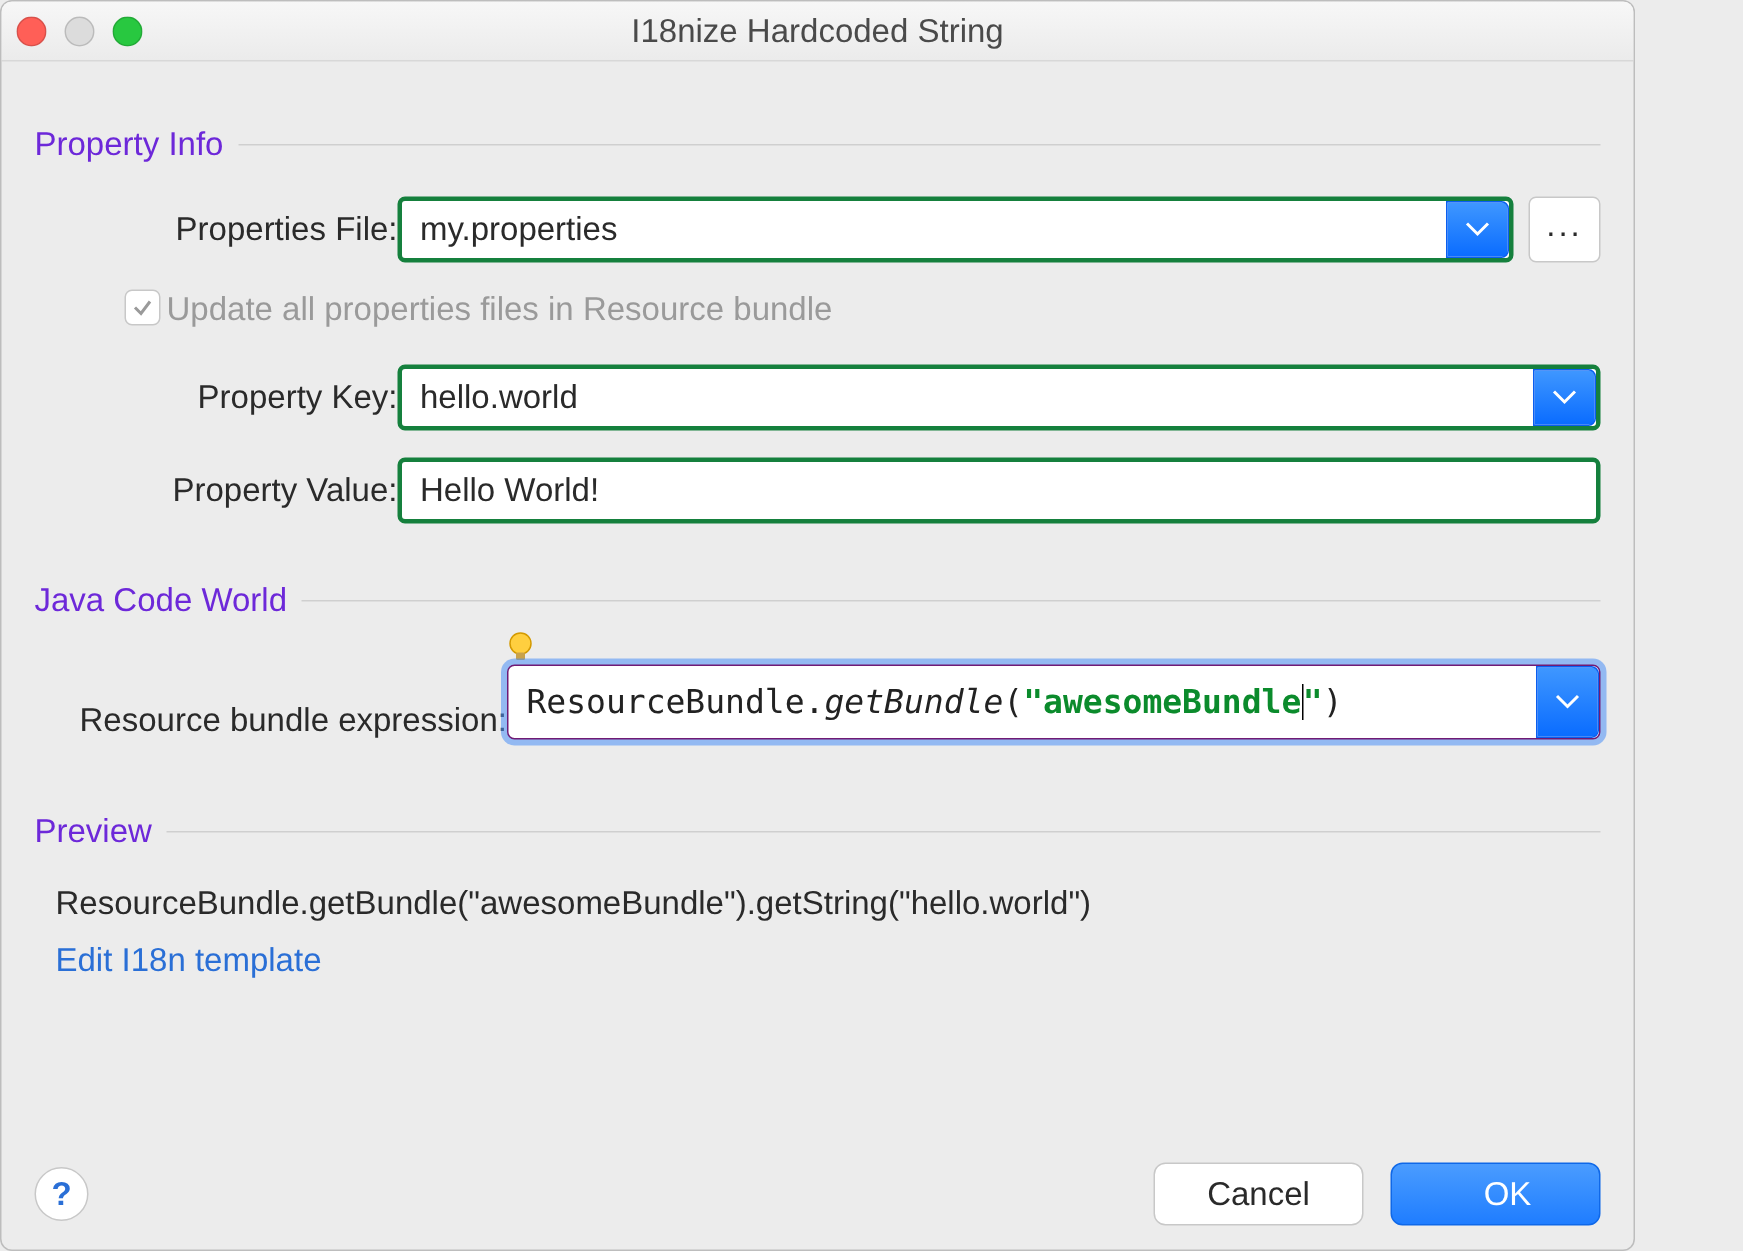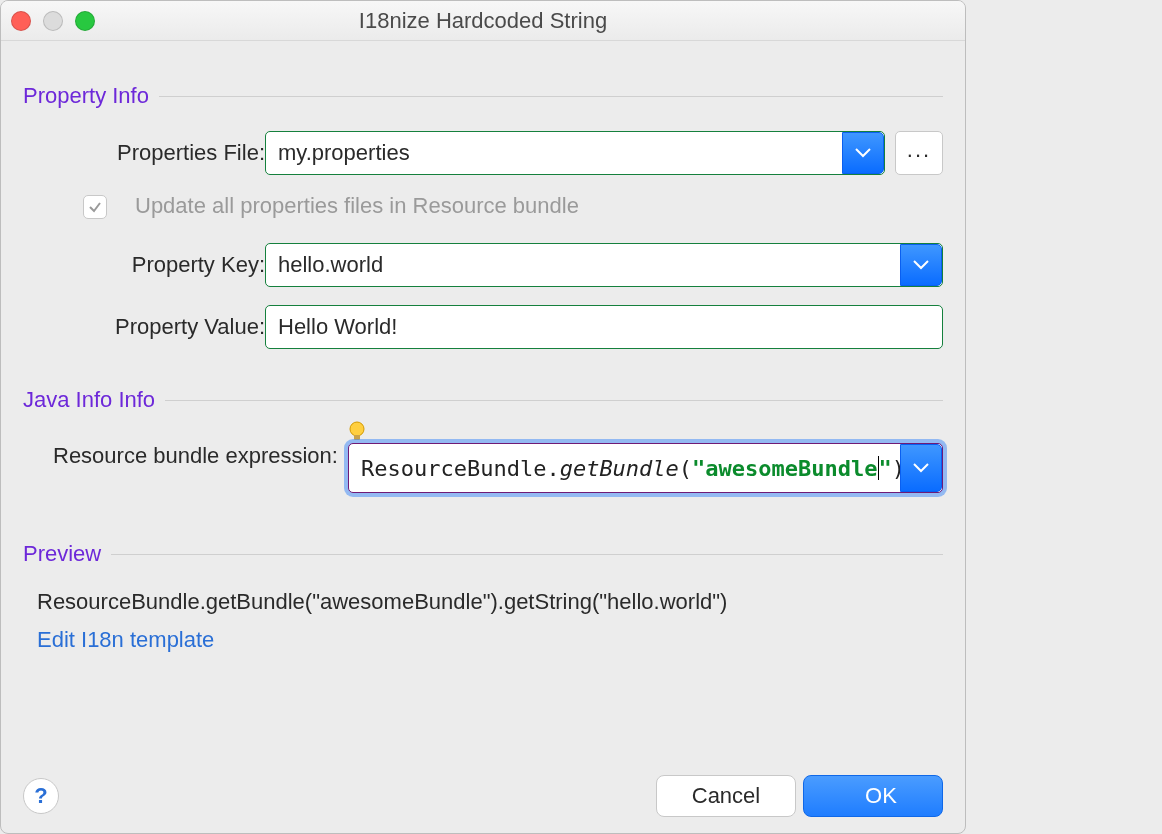"I18nize Hardcoded String" .window { width: 966px -> 1090px }
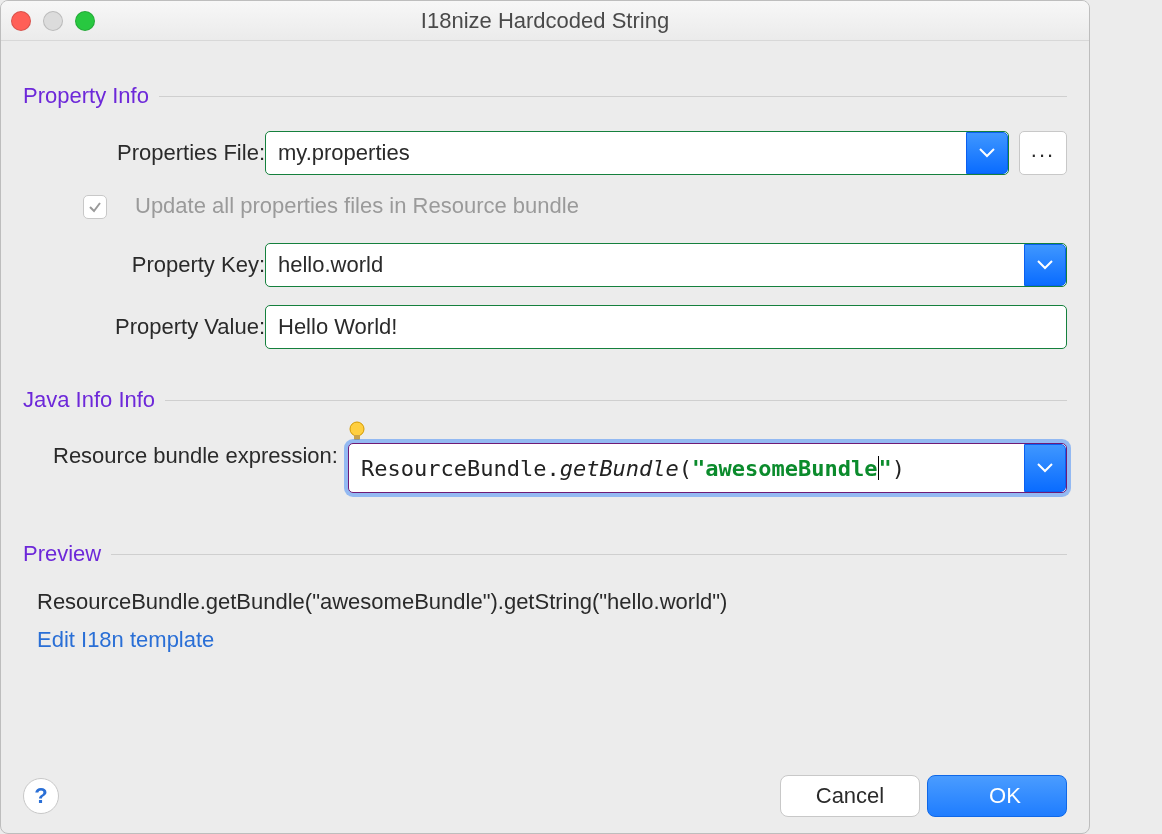"my.properties" .combo, .textinput { border: 1px solid #15803d -> 3px solid #15803d }
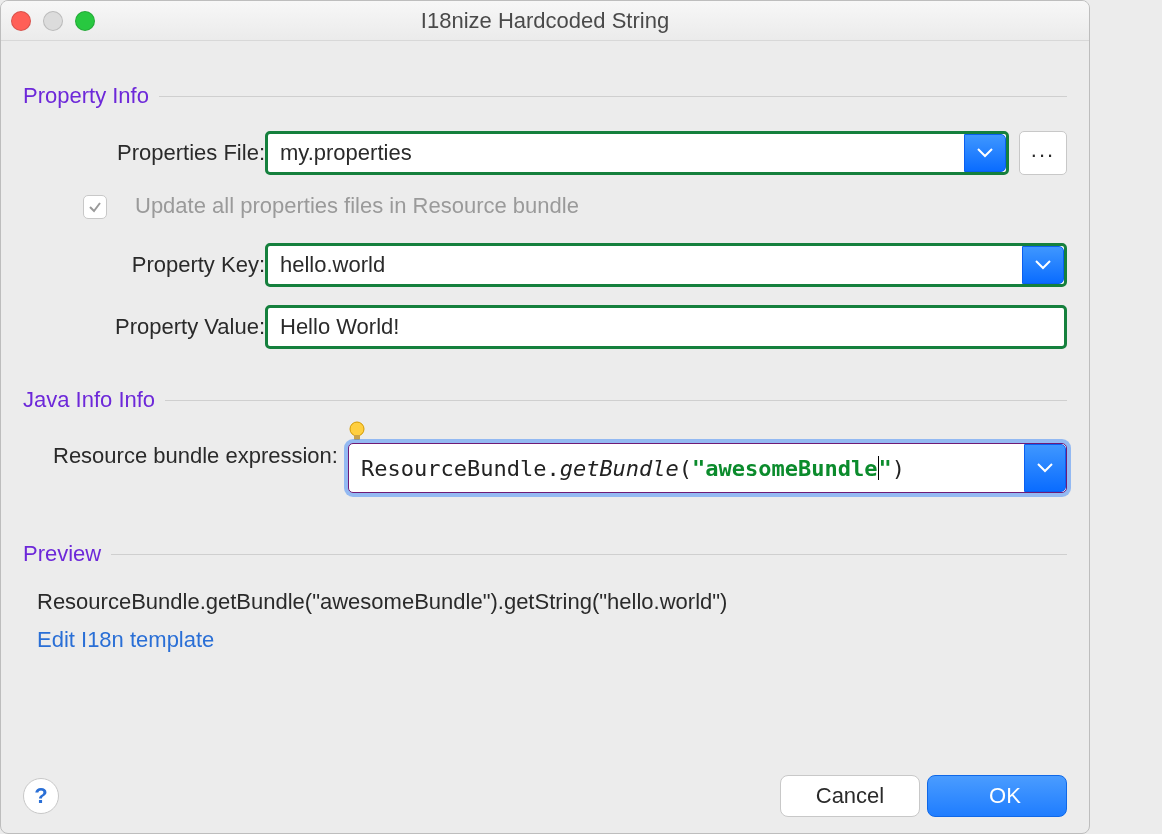"Update all properties files in" .checkbox-row { align-items: flex-end -> flex-start; gap: 28px -> 4px }
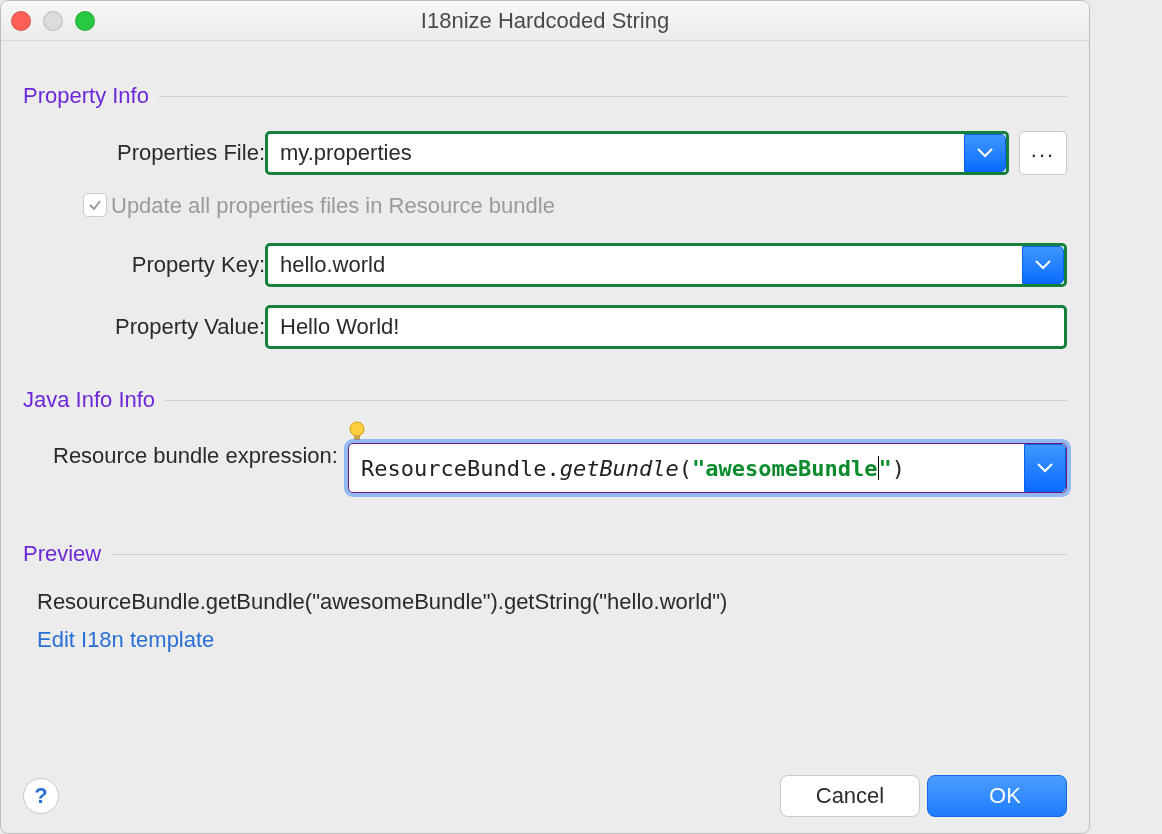"Java Info Info" span.txt { text: Info Info -> Code World }
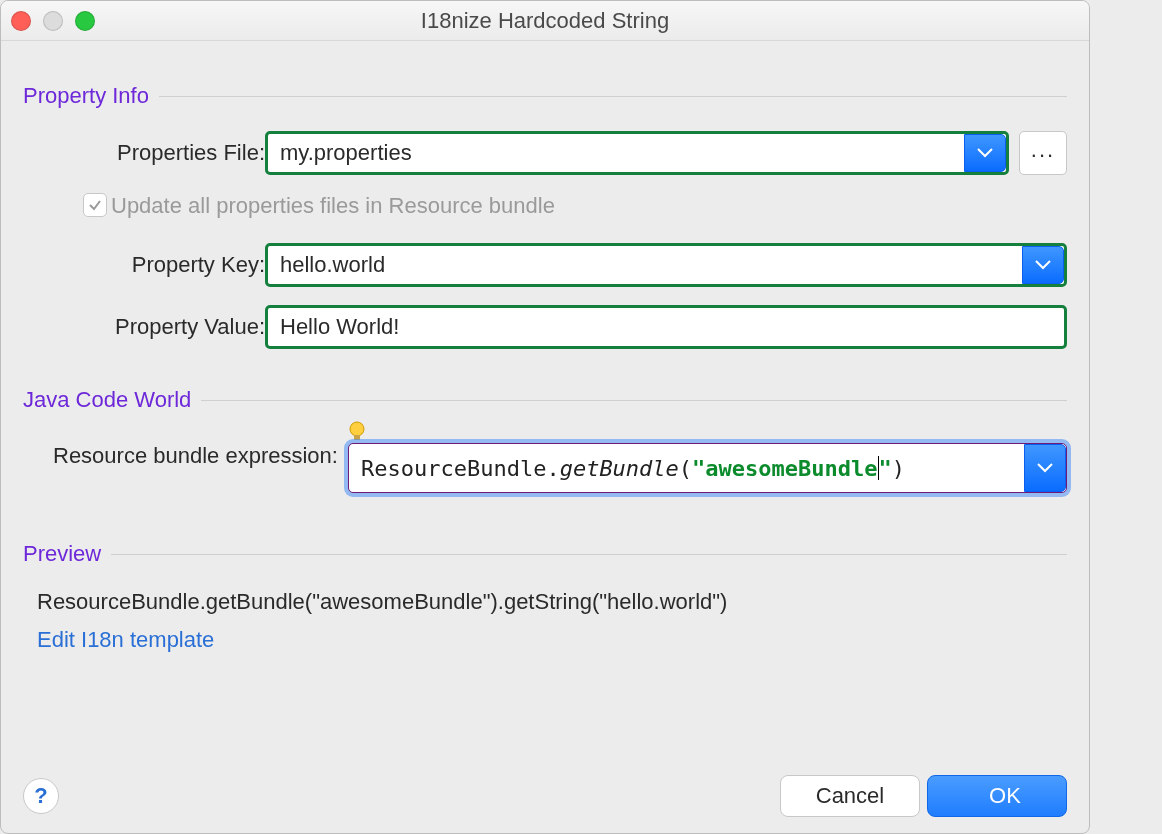"Resource bundle expression:" .java-row { align-items: flex-start -> flex-end; gap: 10px -> none }
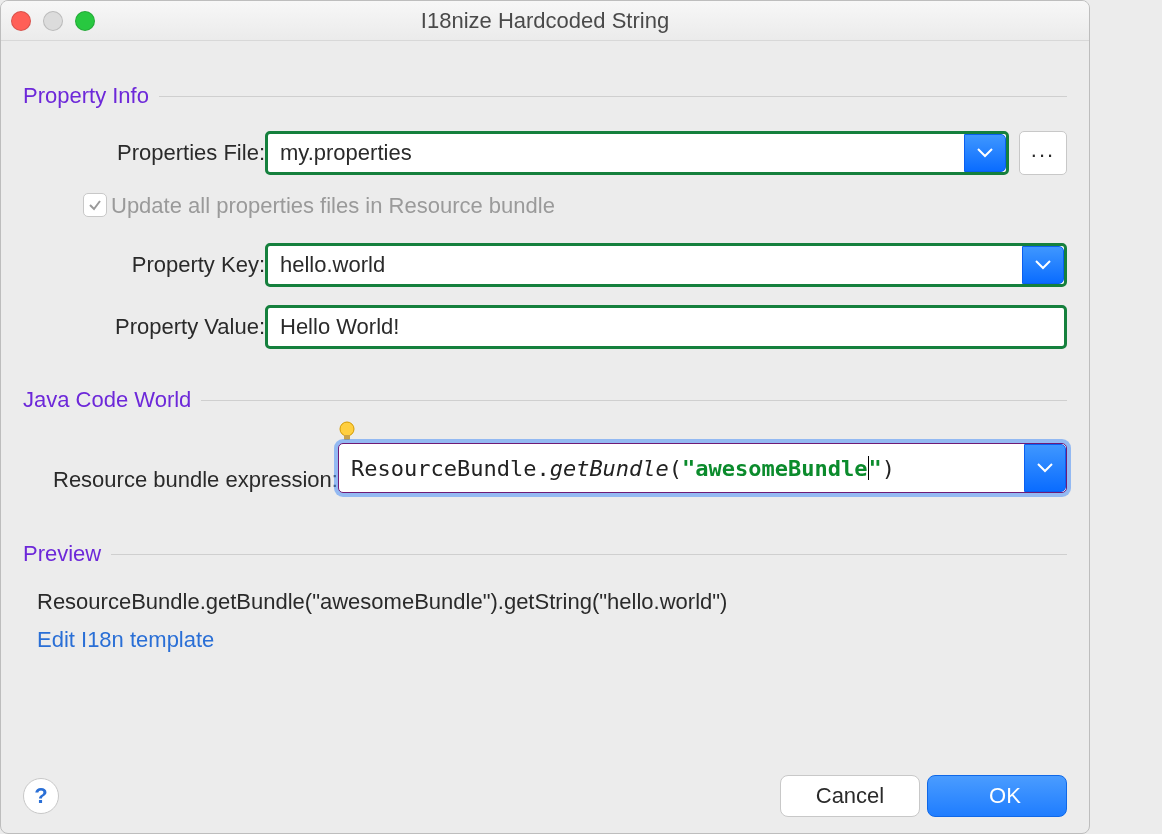"Cancel" .btn { margin-left: 7px -> 18px }
